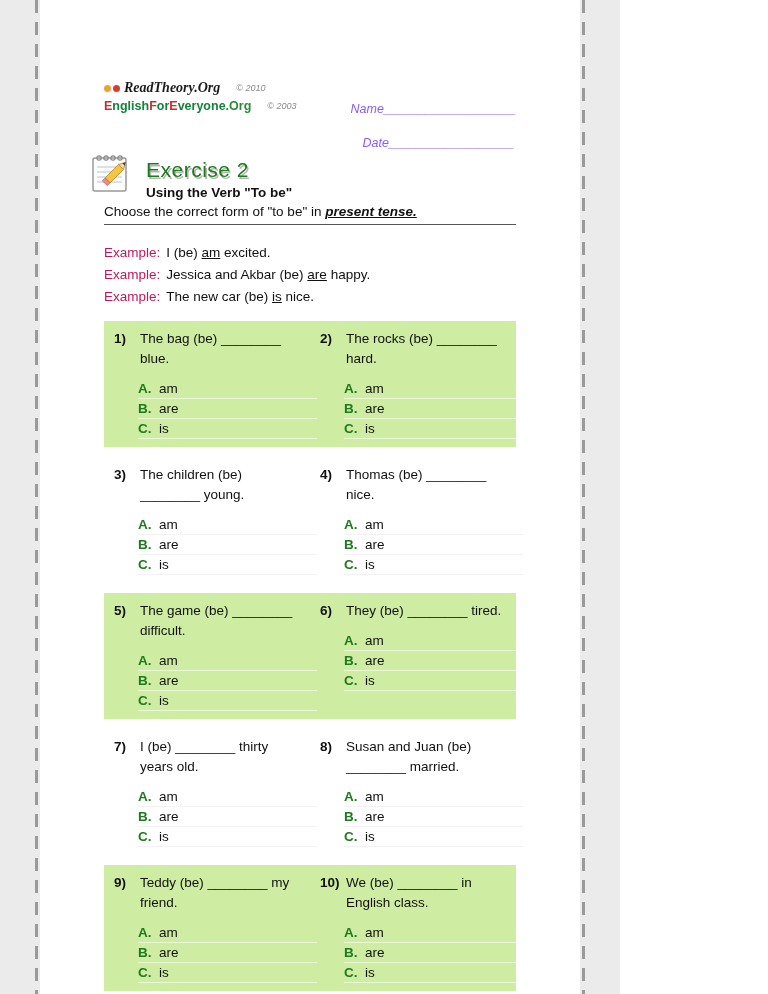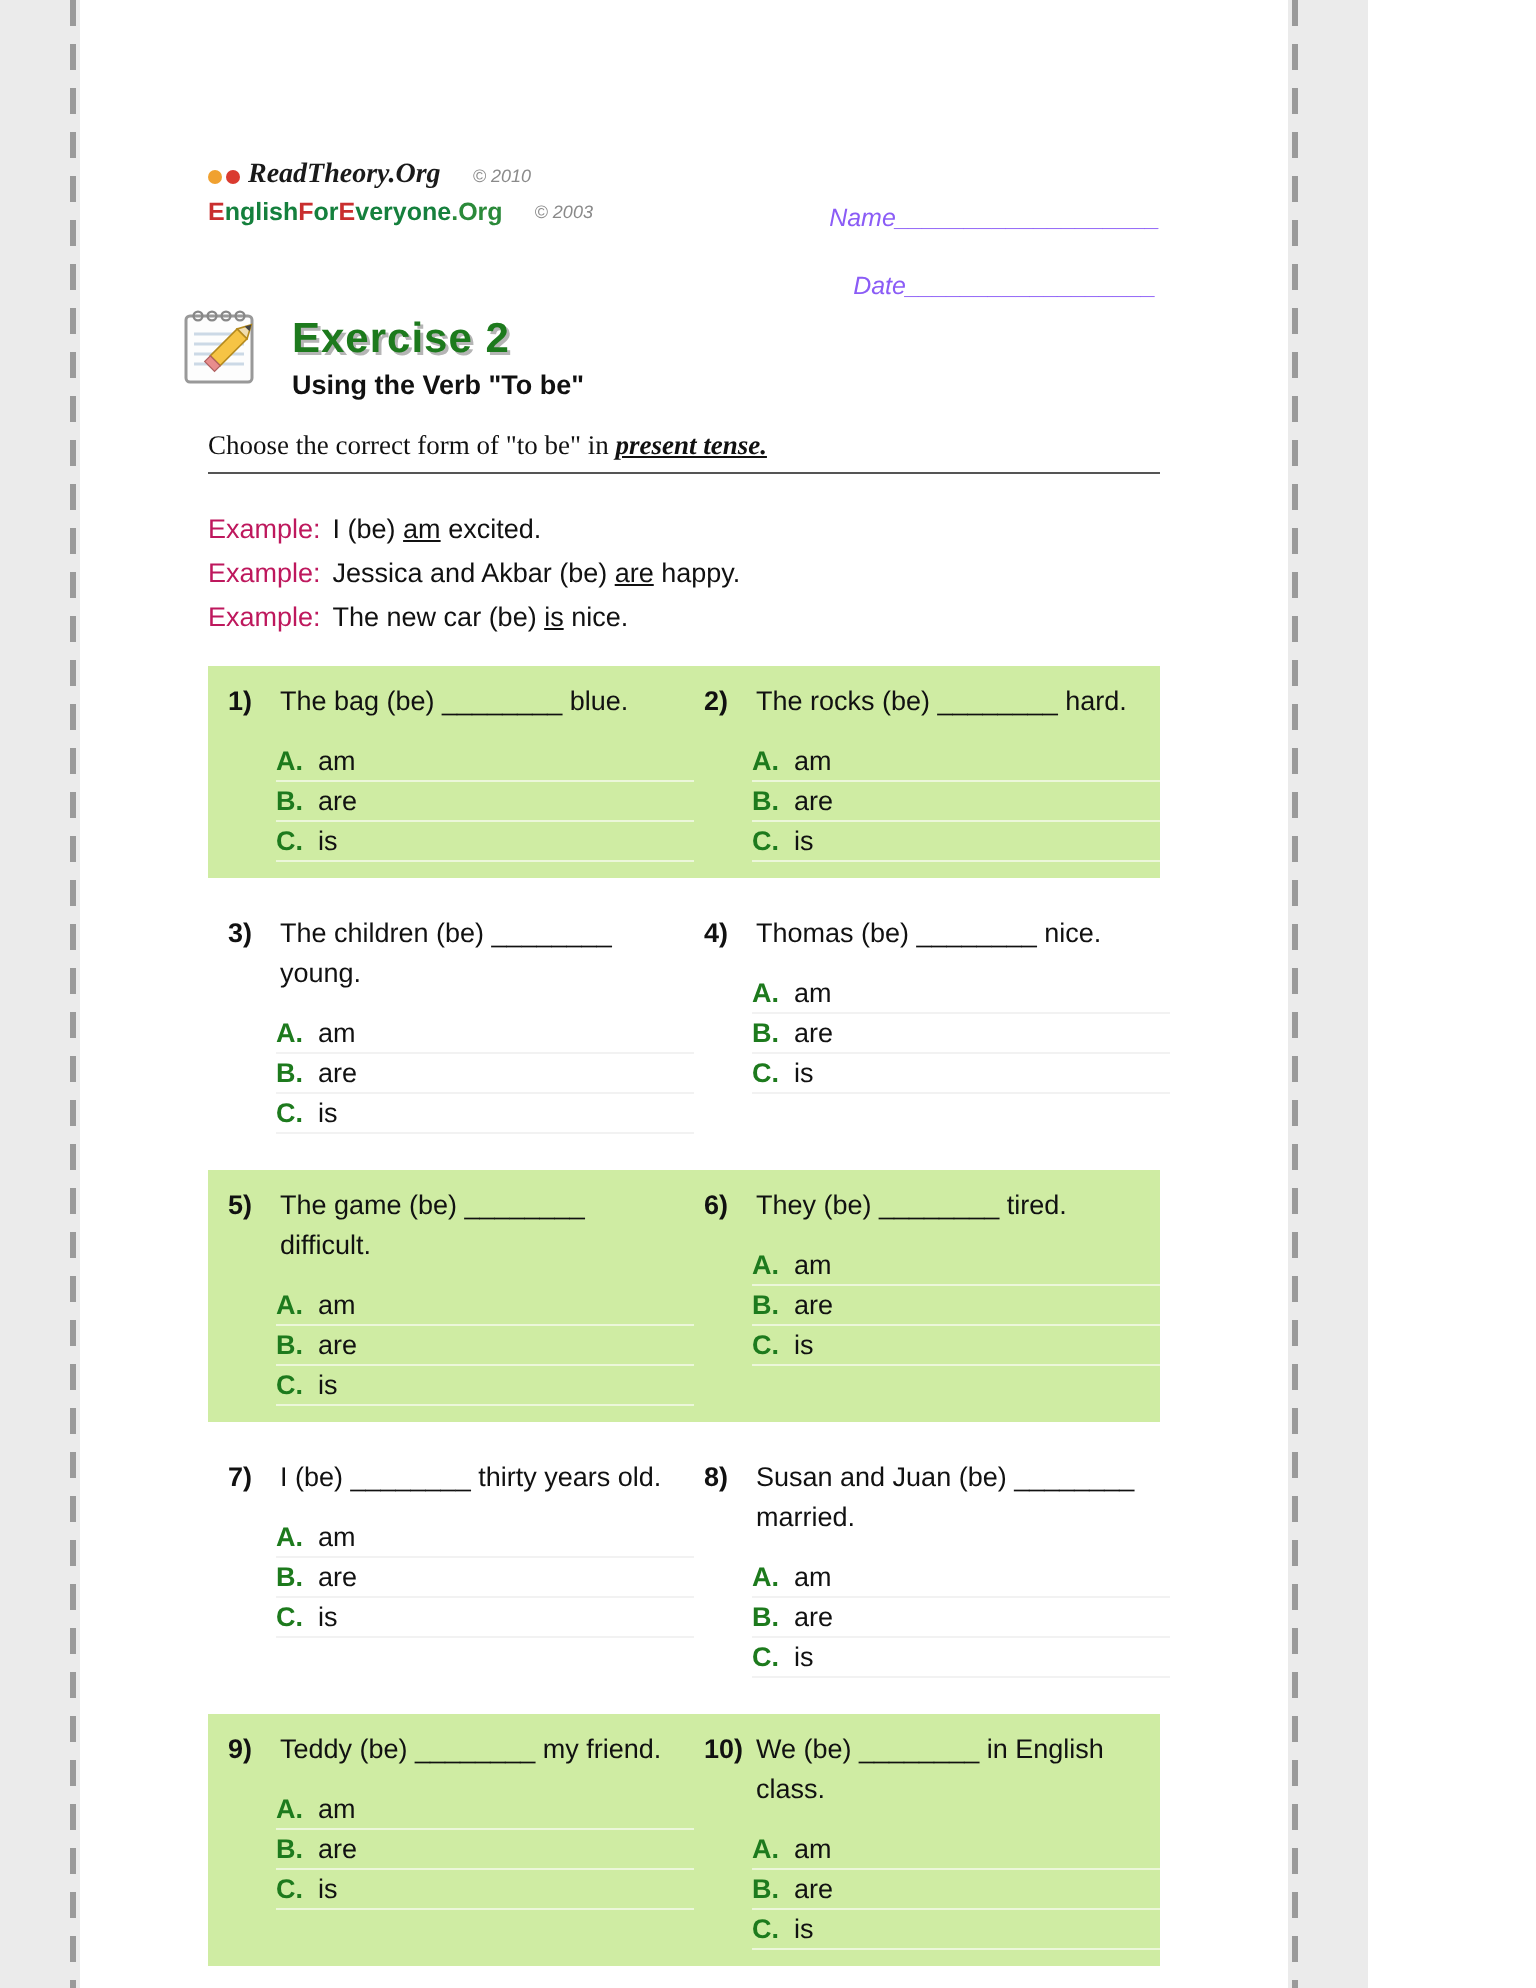"ReadTheory.Org" .canvas { width: 684px -> 620px }
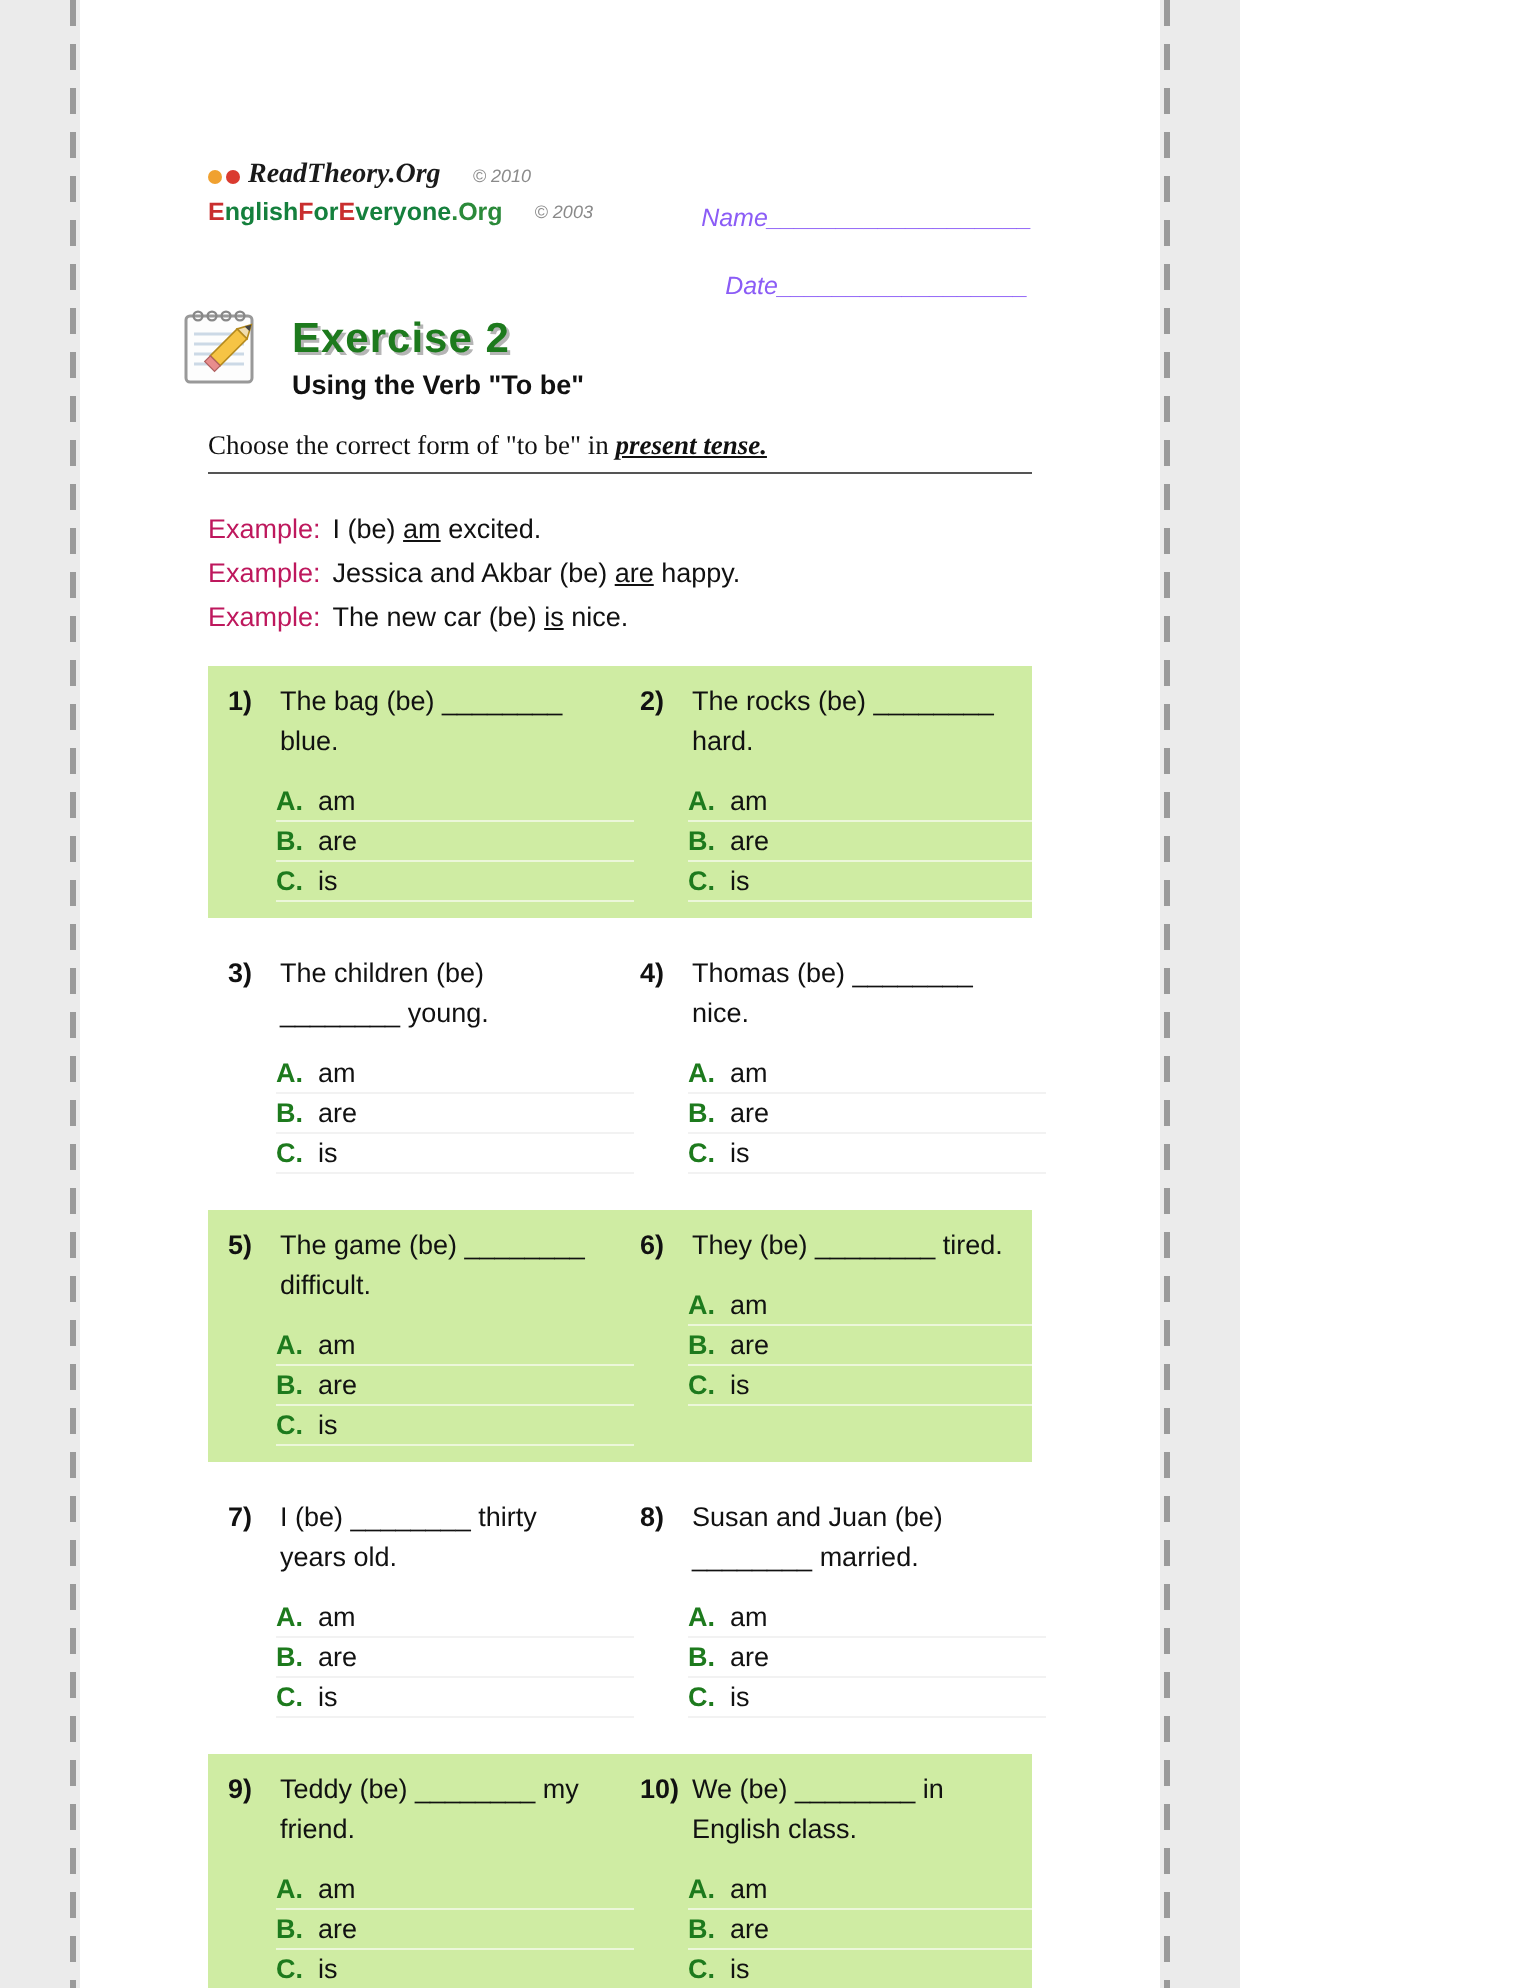"Exercise 2" .title { font-weight: bold -> normal }
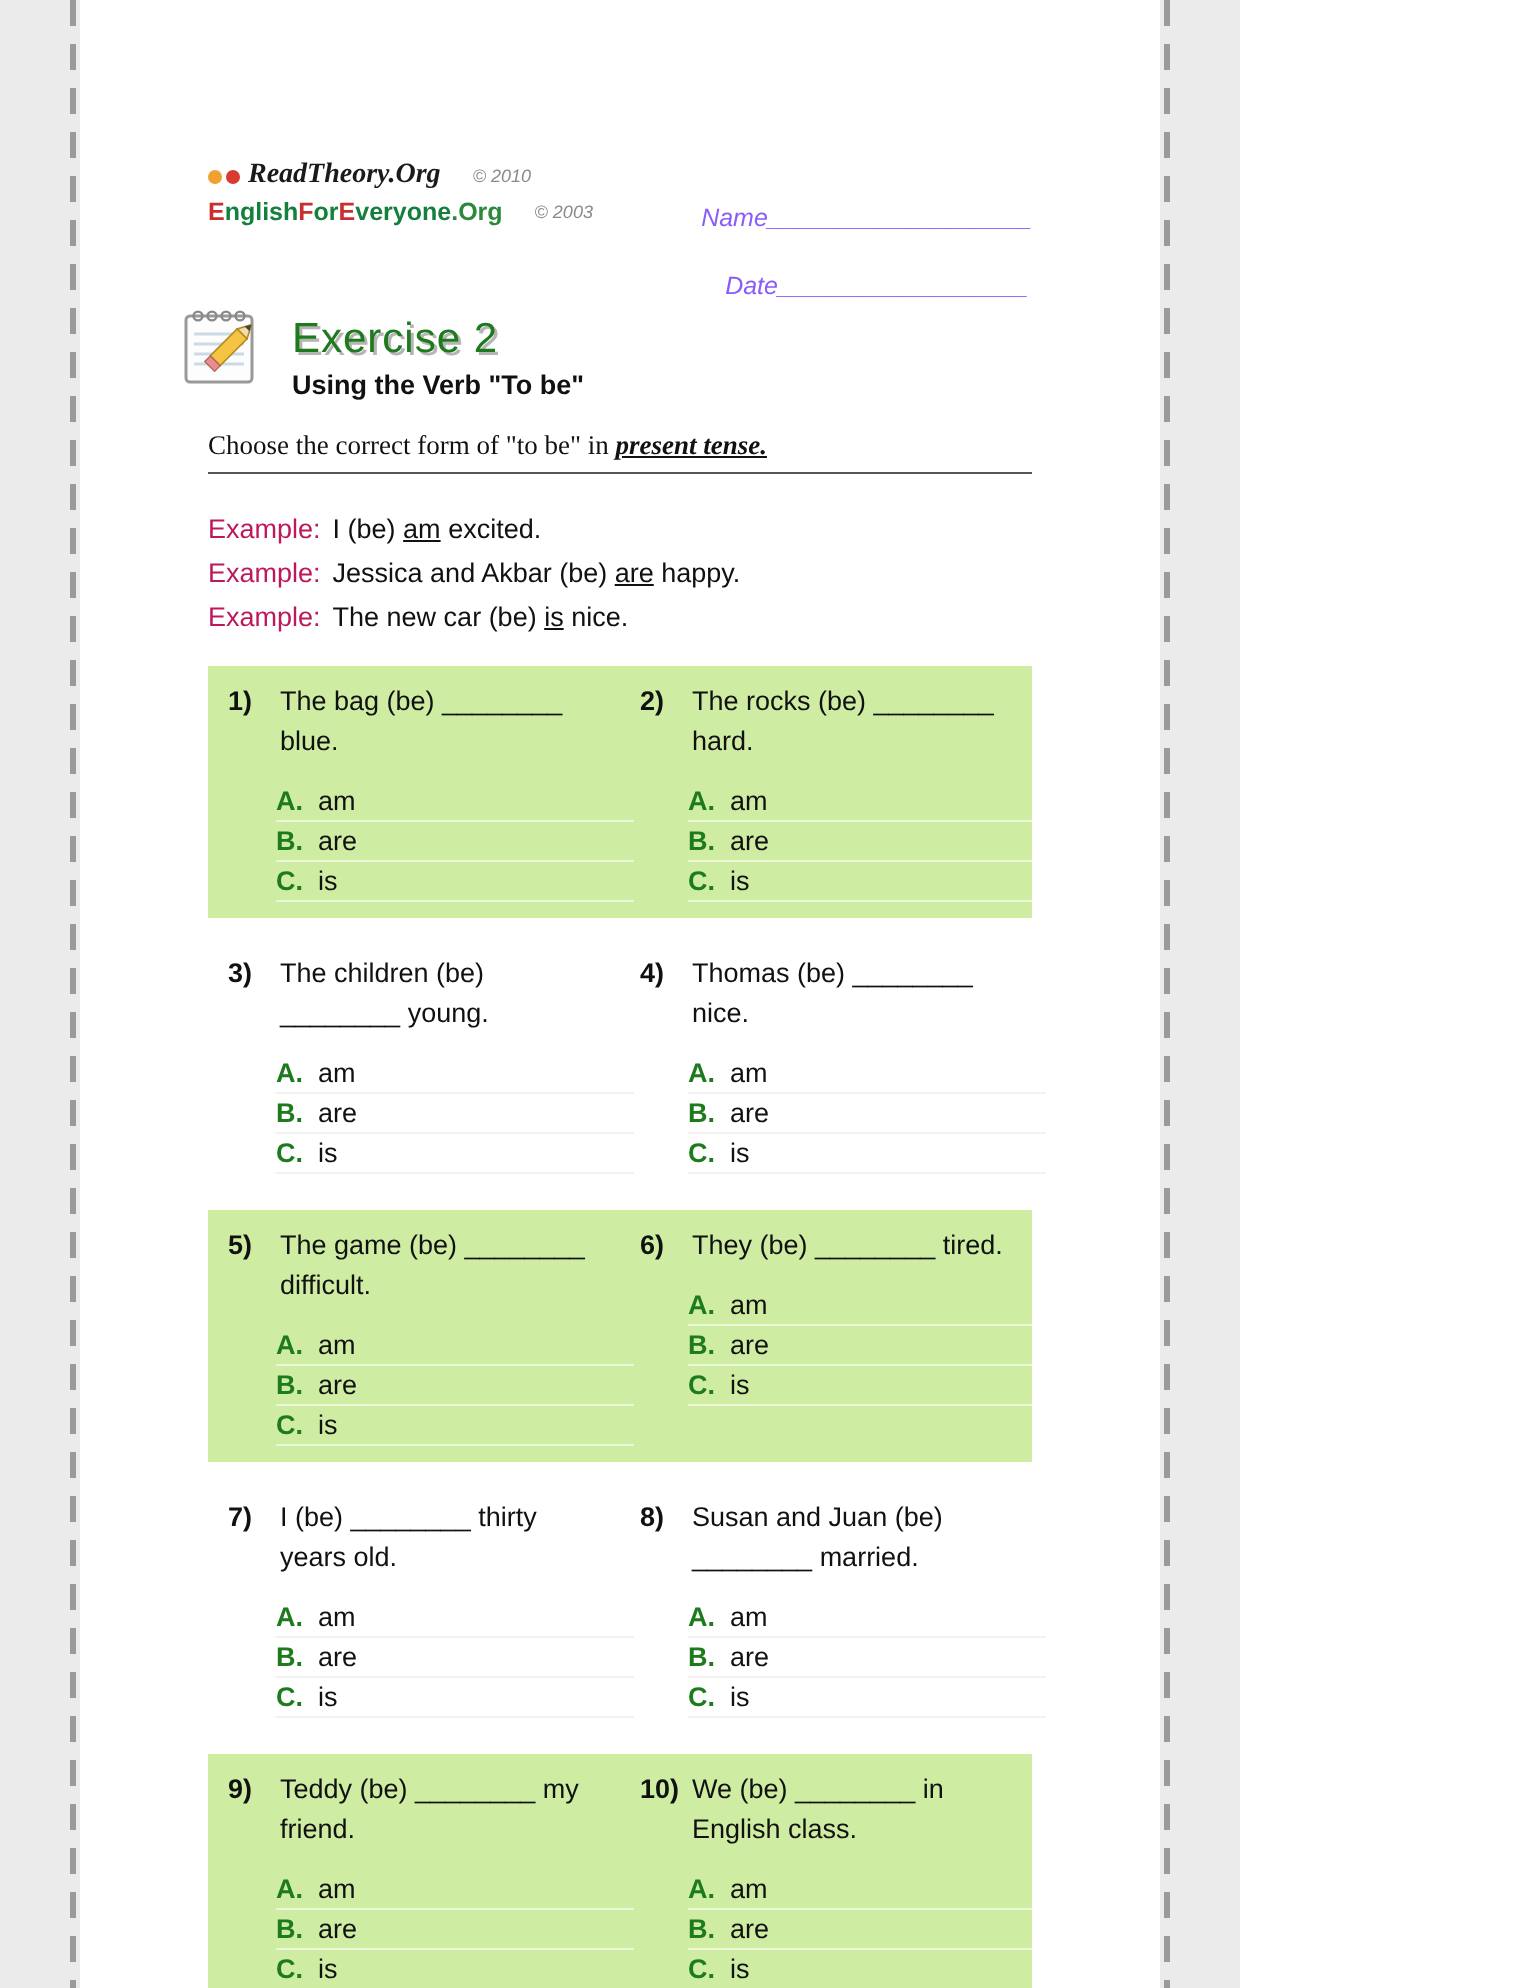"Choose the correct form of" .instruction { font-family: Liberation Serif, serif -> none; margin-top: 14px -> 4px }
